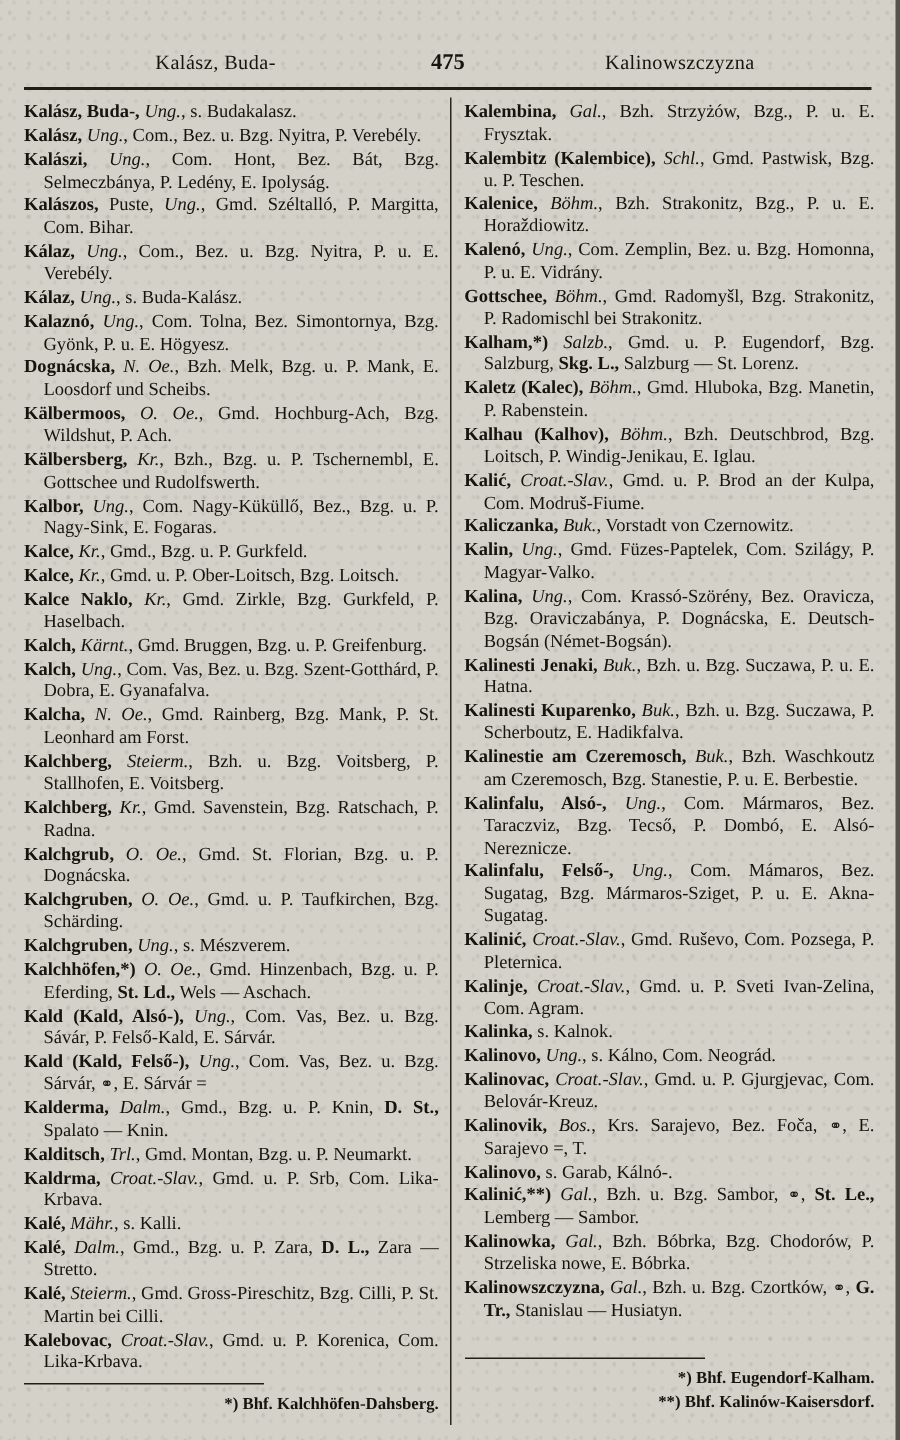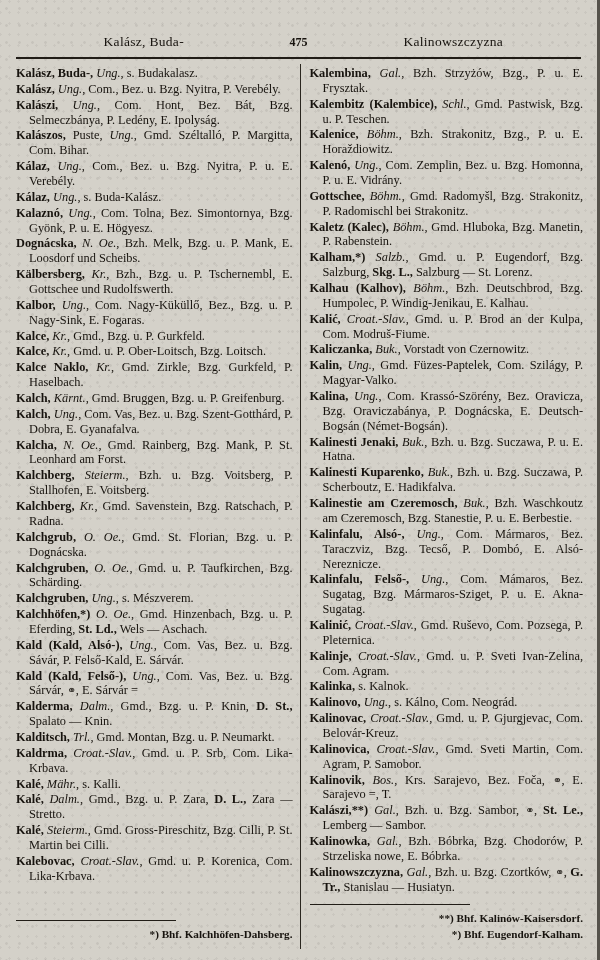"475" .rh-page { font-size: 12px -> 15px }
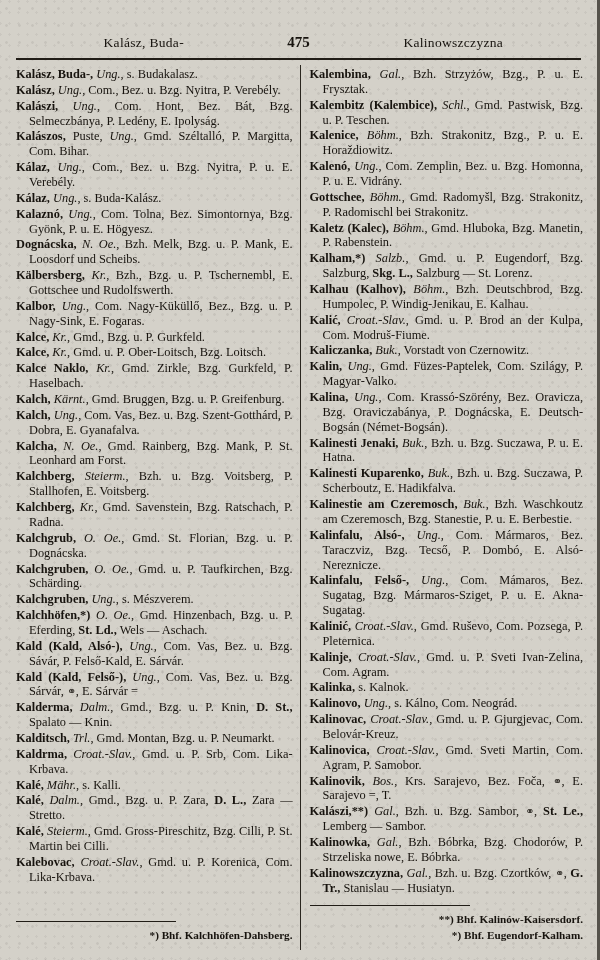"Kaletz (Kalec), Böhm., Gmd. Hluboka," p.entry { order: before "Kalham,*) Salzb., Gmd. u. P." -> after "Kalham,*) Salzb., Gmd. u. P." }
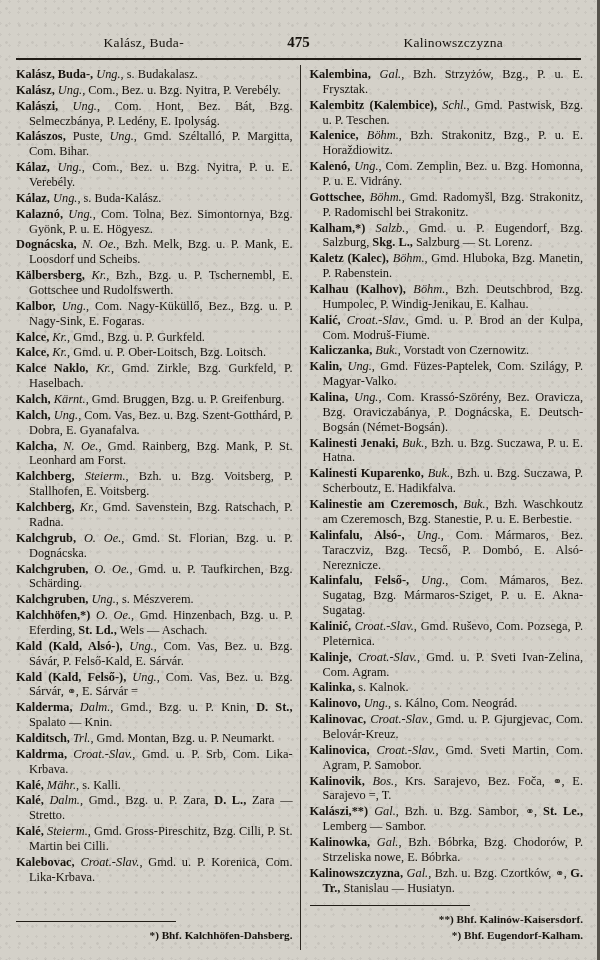"Kälbermoos, O. Oe., Gmd. Hochburg-Ach," p.entry { html: none -> <p><span>Kälbermoos,</span><span> O. Oe.</span><span>, Gmd. Hochburg-Ach, Bzg. Wildshut, P. Ach.</span></p> }
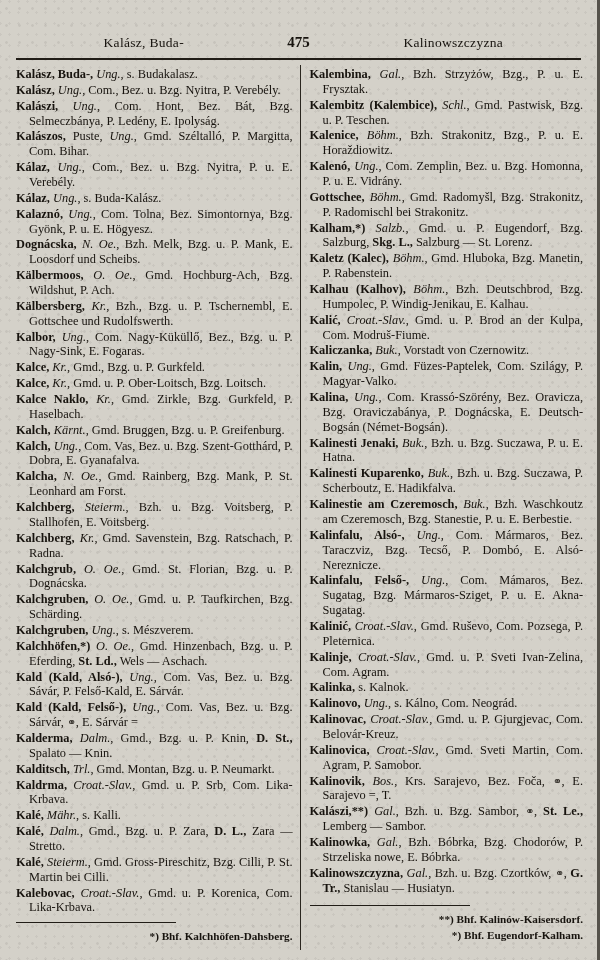", Bzh. Deutschbrod, Bzg. Humpolec," span.seg-r { text: Humpolec, P. Windig-Jenikau, E. Kalhau -> Loitsch, P. Windig-Jenikau, E. Iglau }
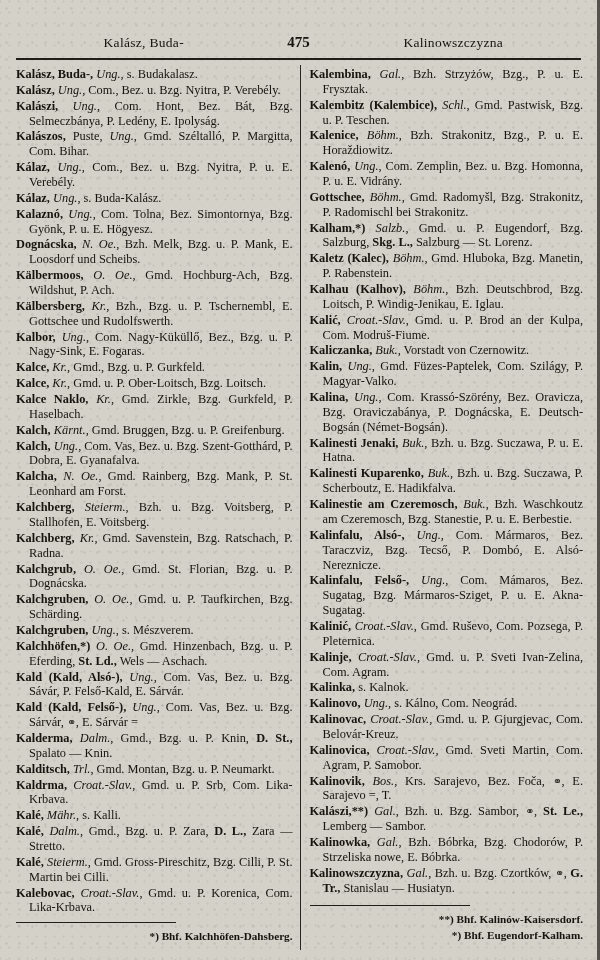"Kalinovica, Croat.-Slav., Gmd. Sveti" p.entry { html: <p><span>Kalinovica,</span><span> Croat.-Slav.</span><span>, Gmd. Sveti Martin, Com. Agram, P. Samobor.</span></p> -> none }
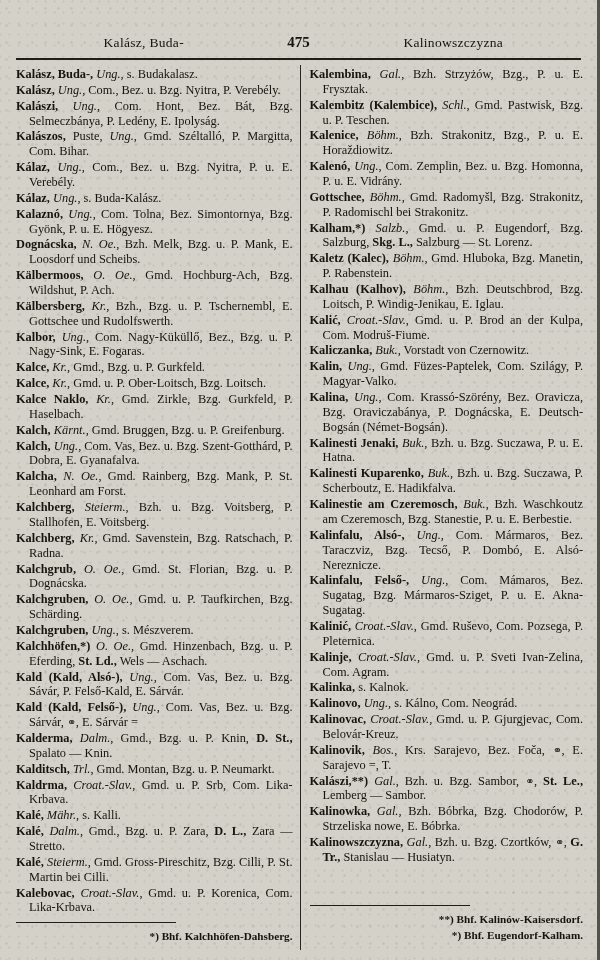"Kalinovo, s. Garab, Kálnó-." p.entry { html: none -> <p><span>Kalinovo,</span><span> s. Garab, Kálnó-.</span></p> }
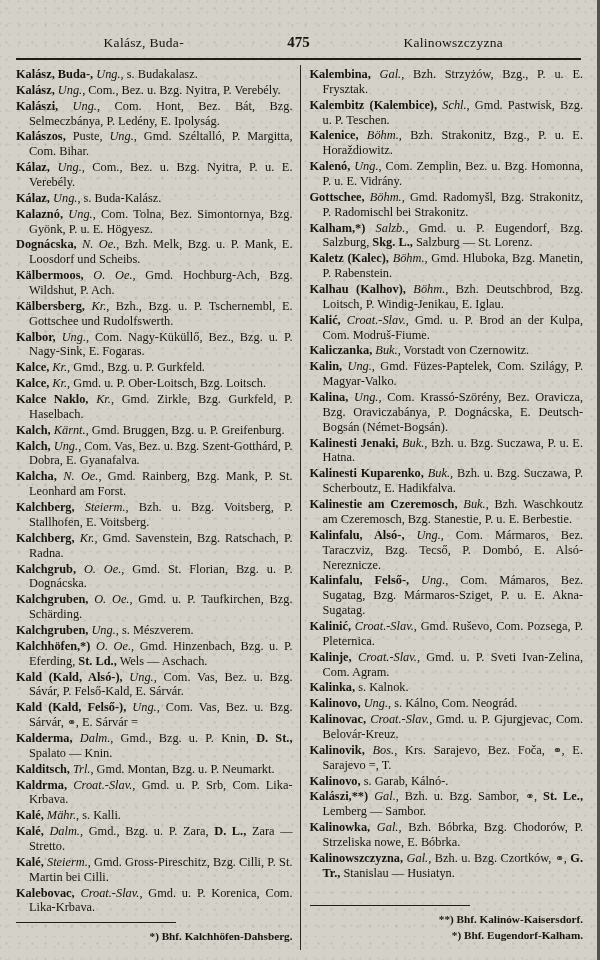"Kalászi,**)" span.seg-b { text: Kalászi -> Kalinić }
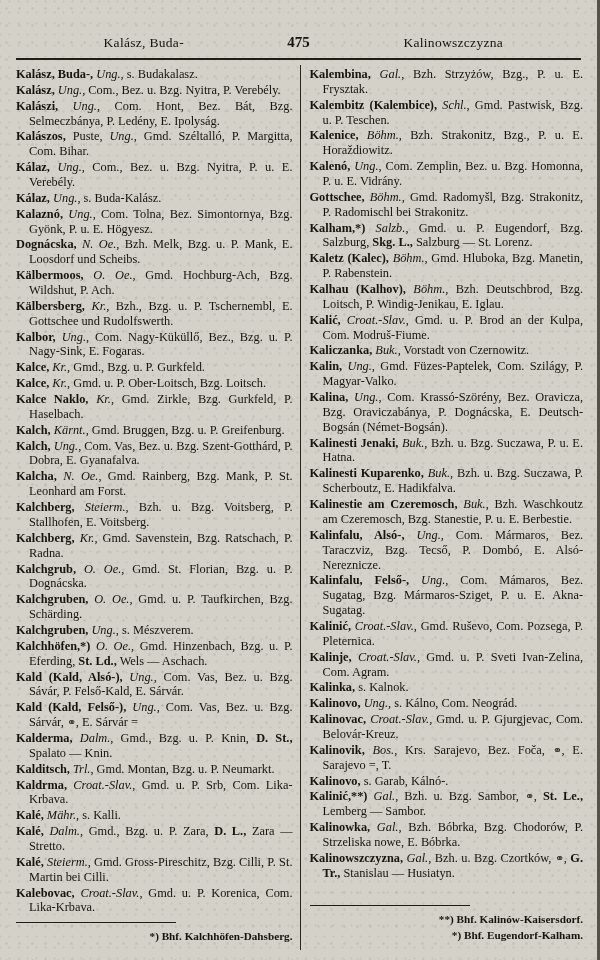"**) Bhf. Kalinów-Kaisersdorf." p.footnote-line { order: before "*) Bhf. Eugendorf-Kalham." -> after "*) Bhf. Eugendorf-Kalham." }
